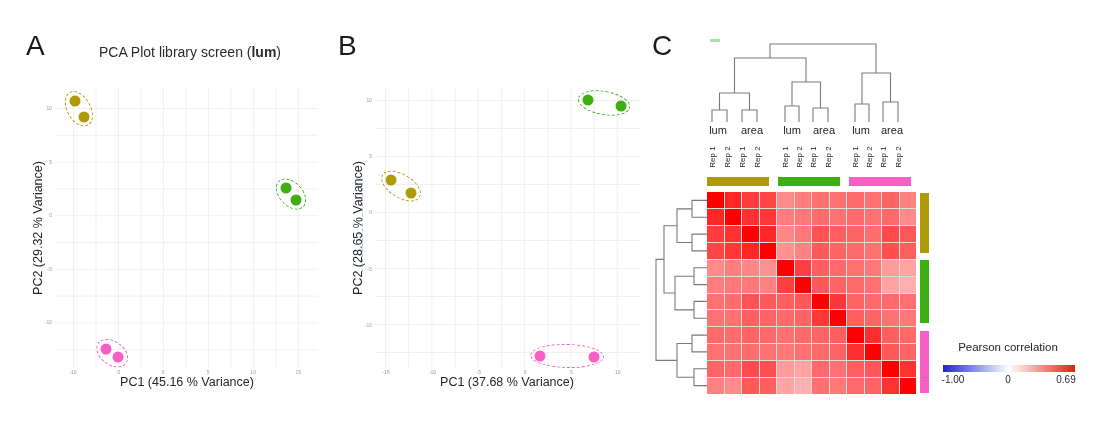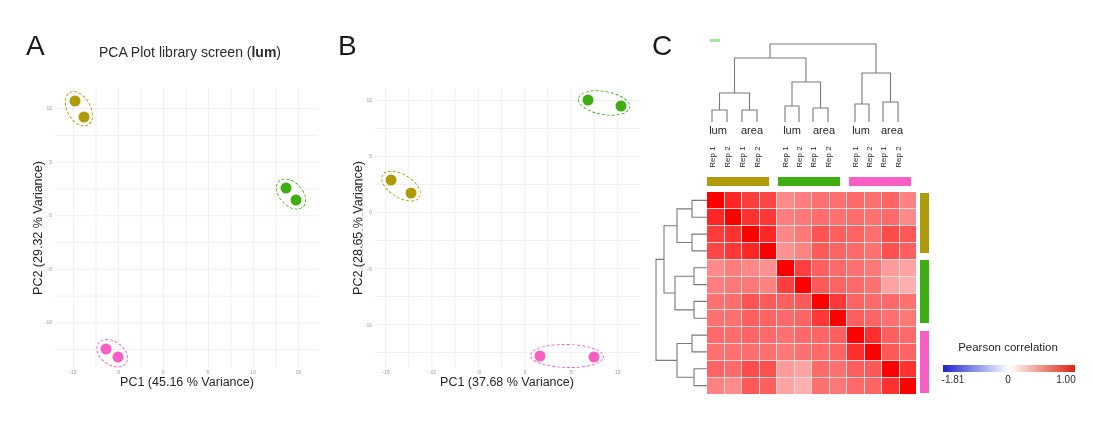"-1.81" div.cb-tick { text: -1.81 -> -1.00 }
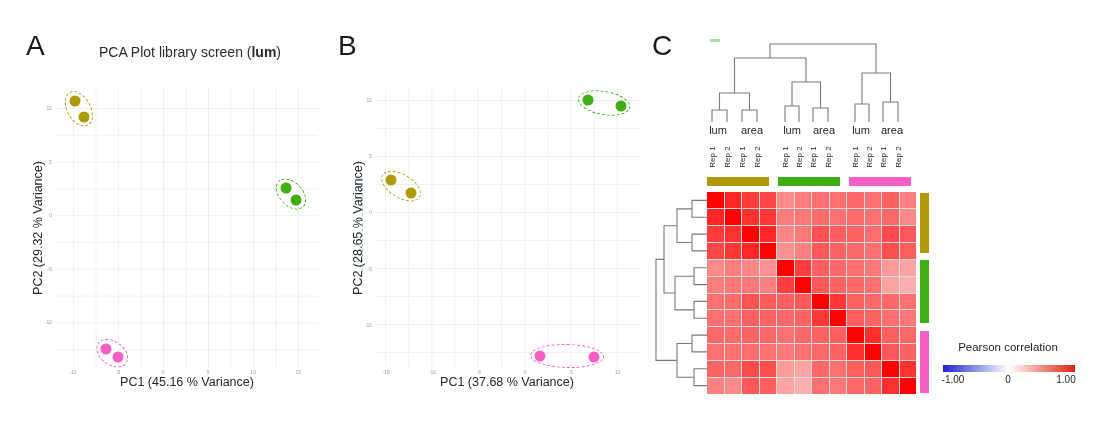"1.00" div.cb-tick { text: 1.00 -> 0.69 }
